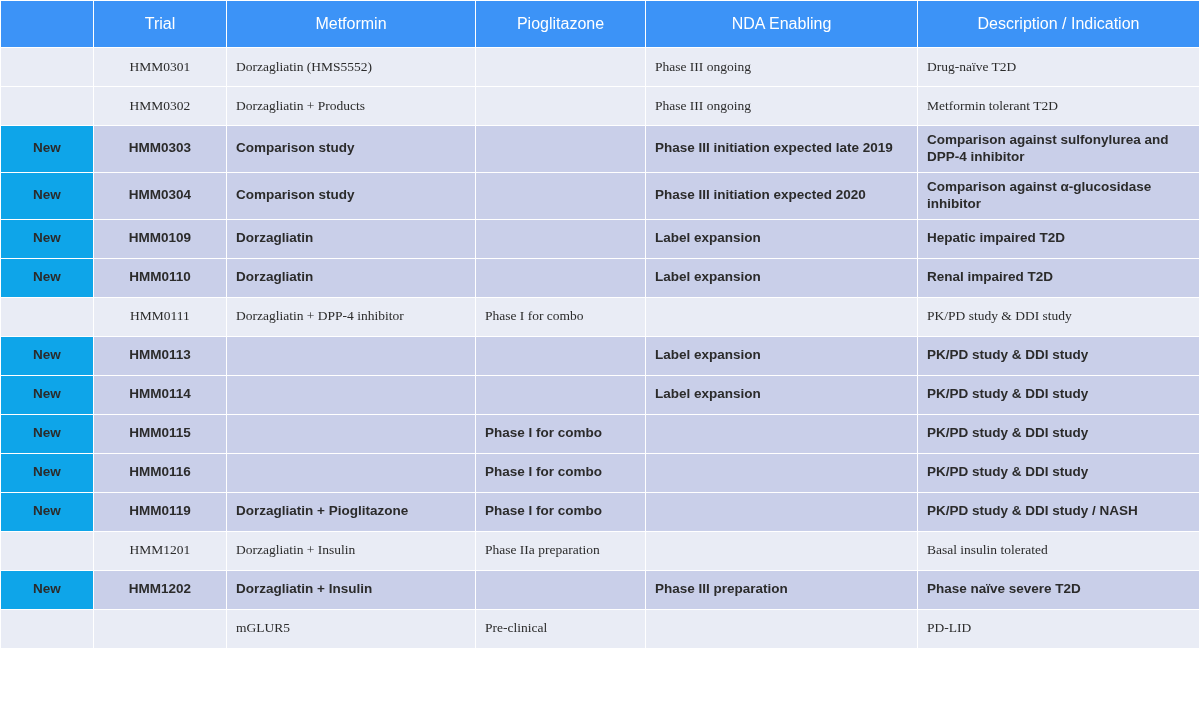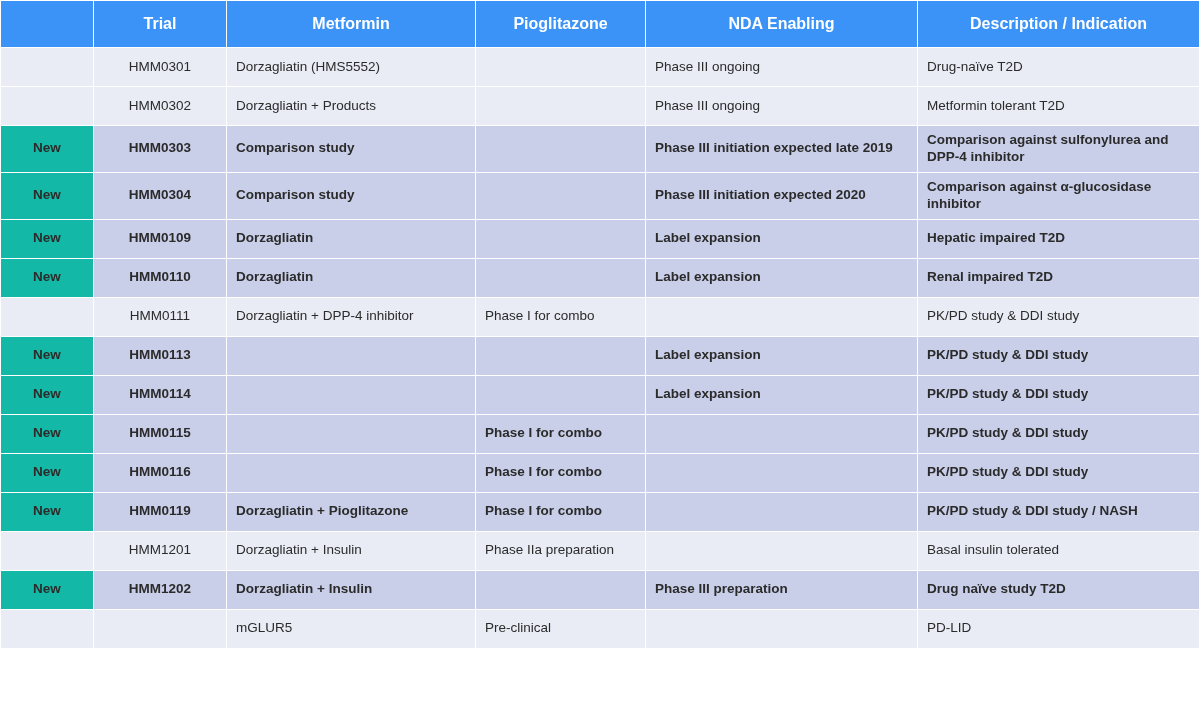"Trial" #pipeline-table thead th { font-weight: bold -> normal }
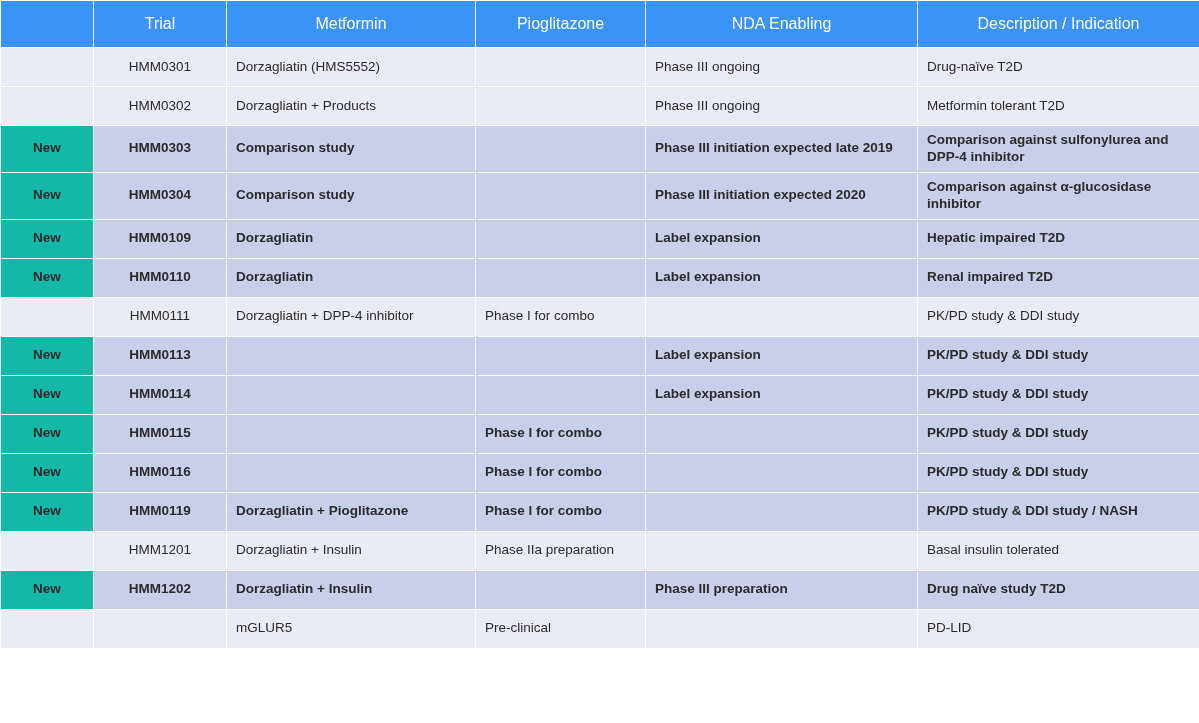"HMM0301" tr.row-plain td { font-family: none -> Liberation Serif, serif }
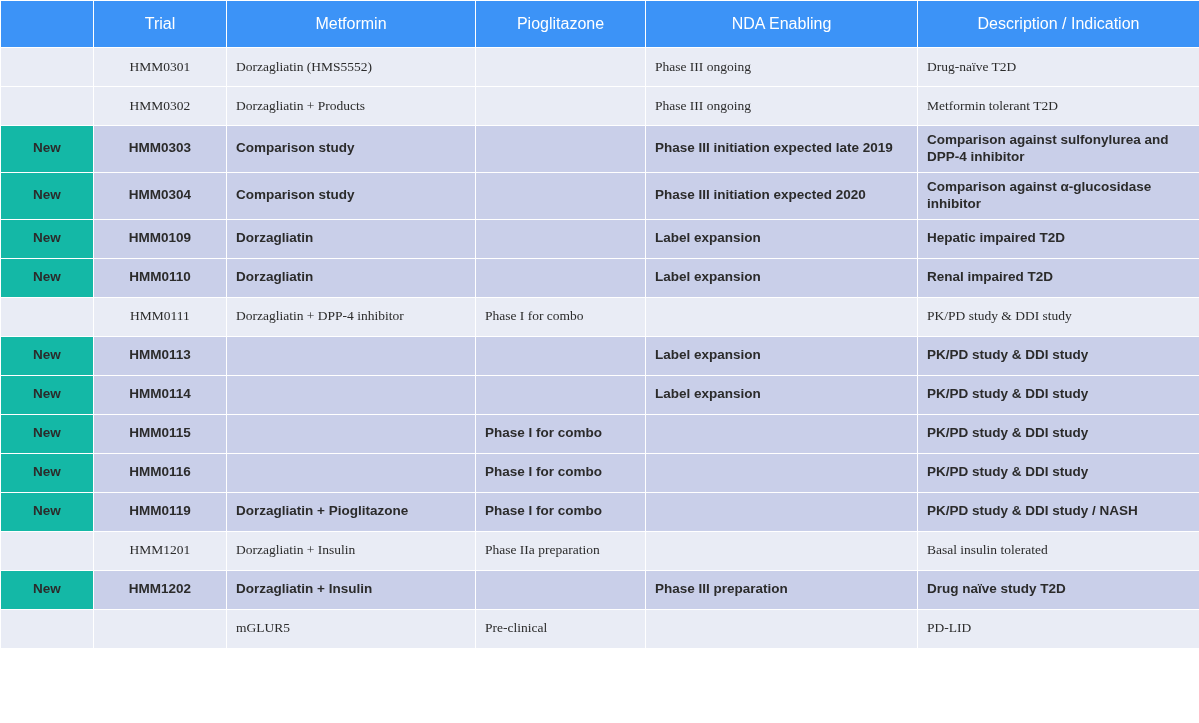"New" tr.row-new td.cell-new-flag { background: #14b8a6 -> #0ea5e9 }
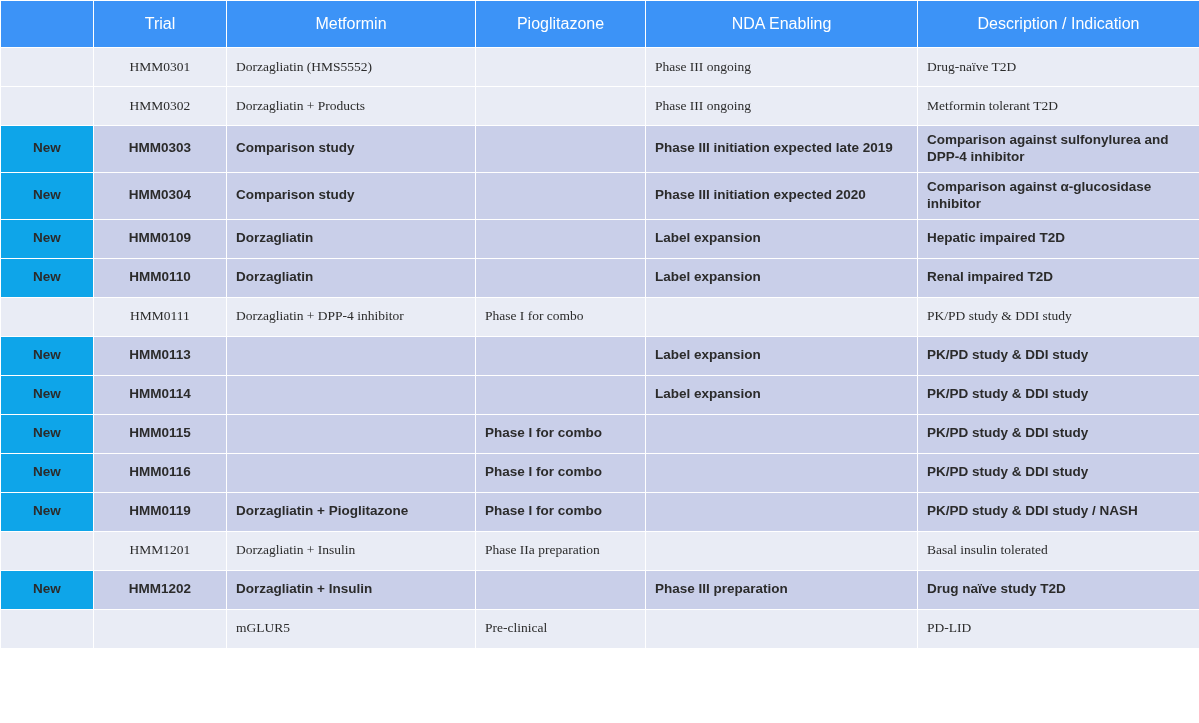"Drug naïve study T2D" td.cell-description { text: Drug naïve study -> Phase naïve severe }
